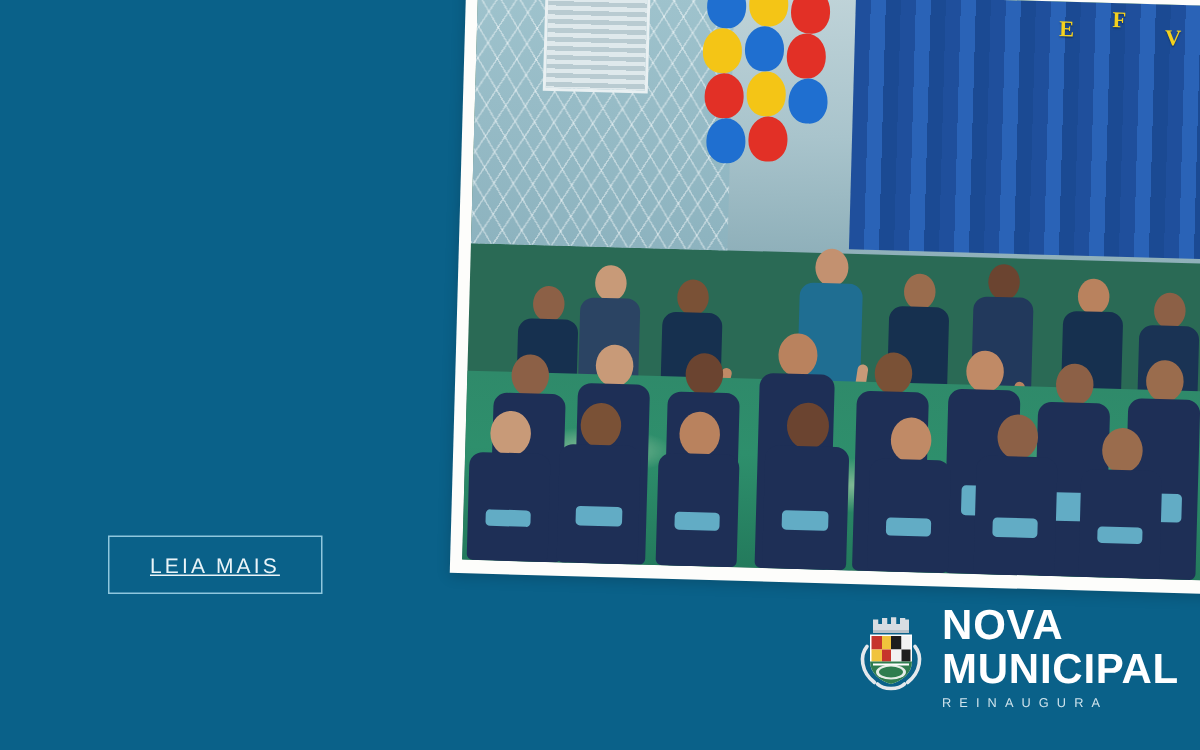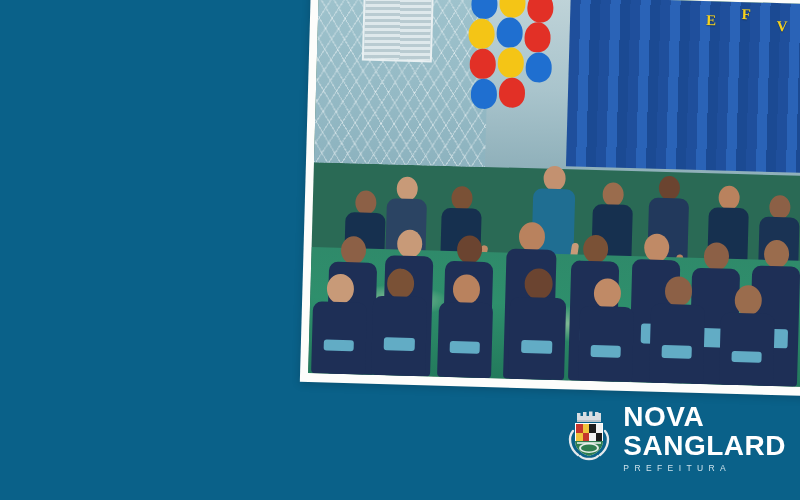"LEIA MAIS" div.cta-wrap { html: none -> <div> <a>LEIA MAIS</a> </div> }
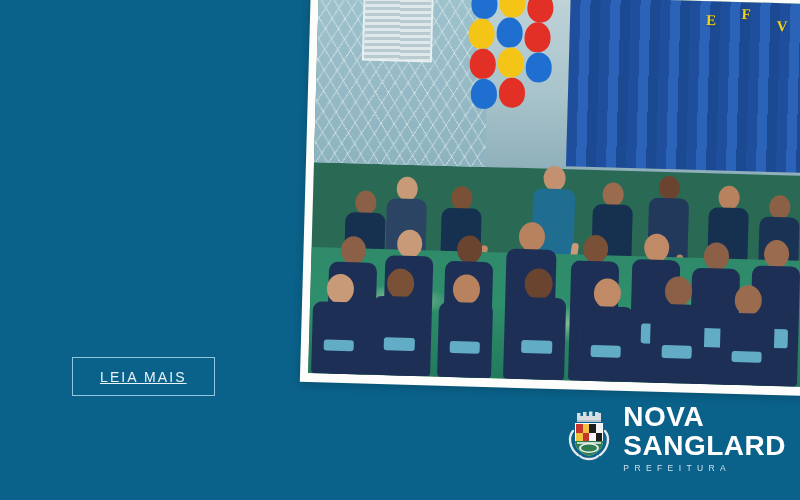"SANGLARD" span.logo-l2 { text: SANGLARD -> MUNICIPAL }
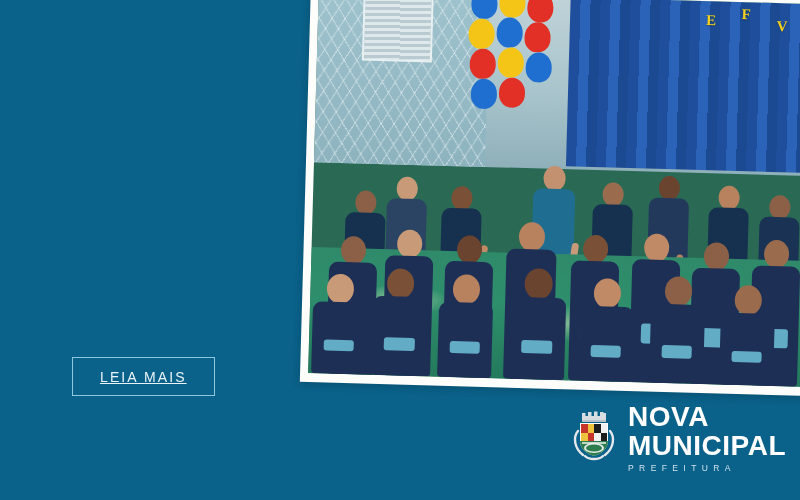"PREFEITURA" span.logo-l3 { text: PREFEITURA -> REINAUGURA }
